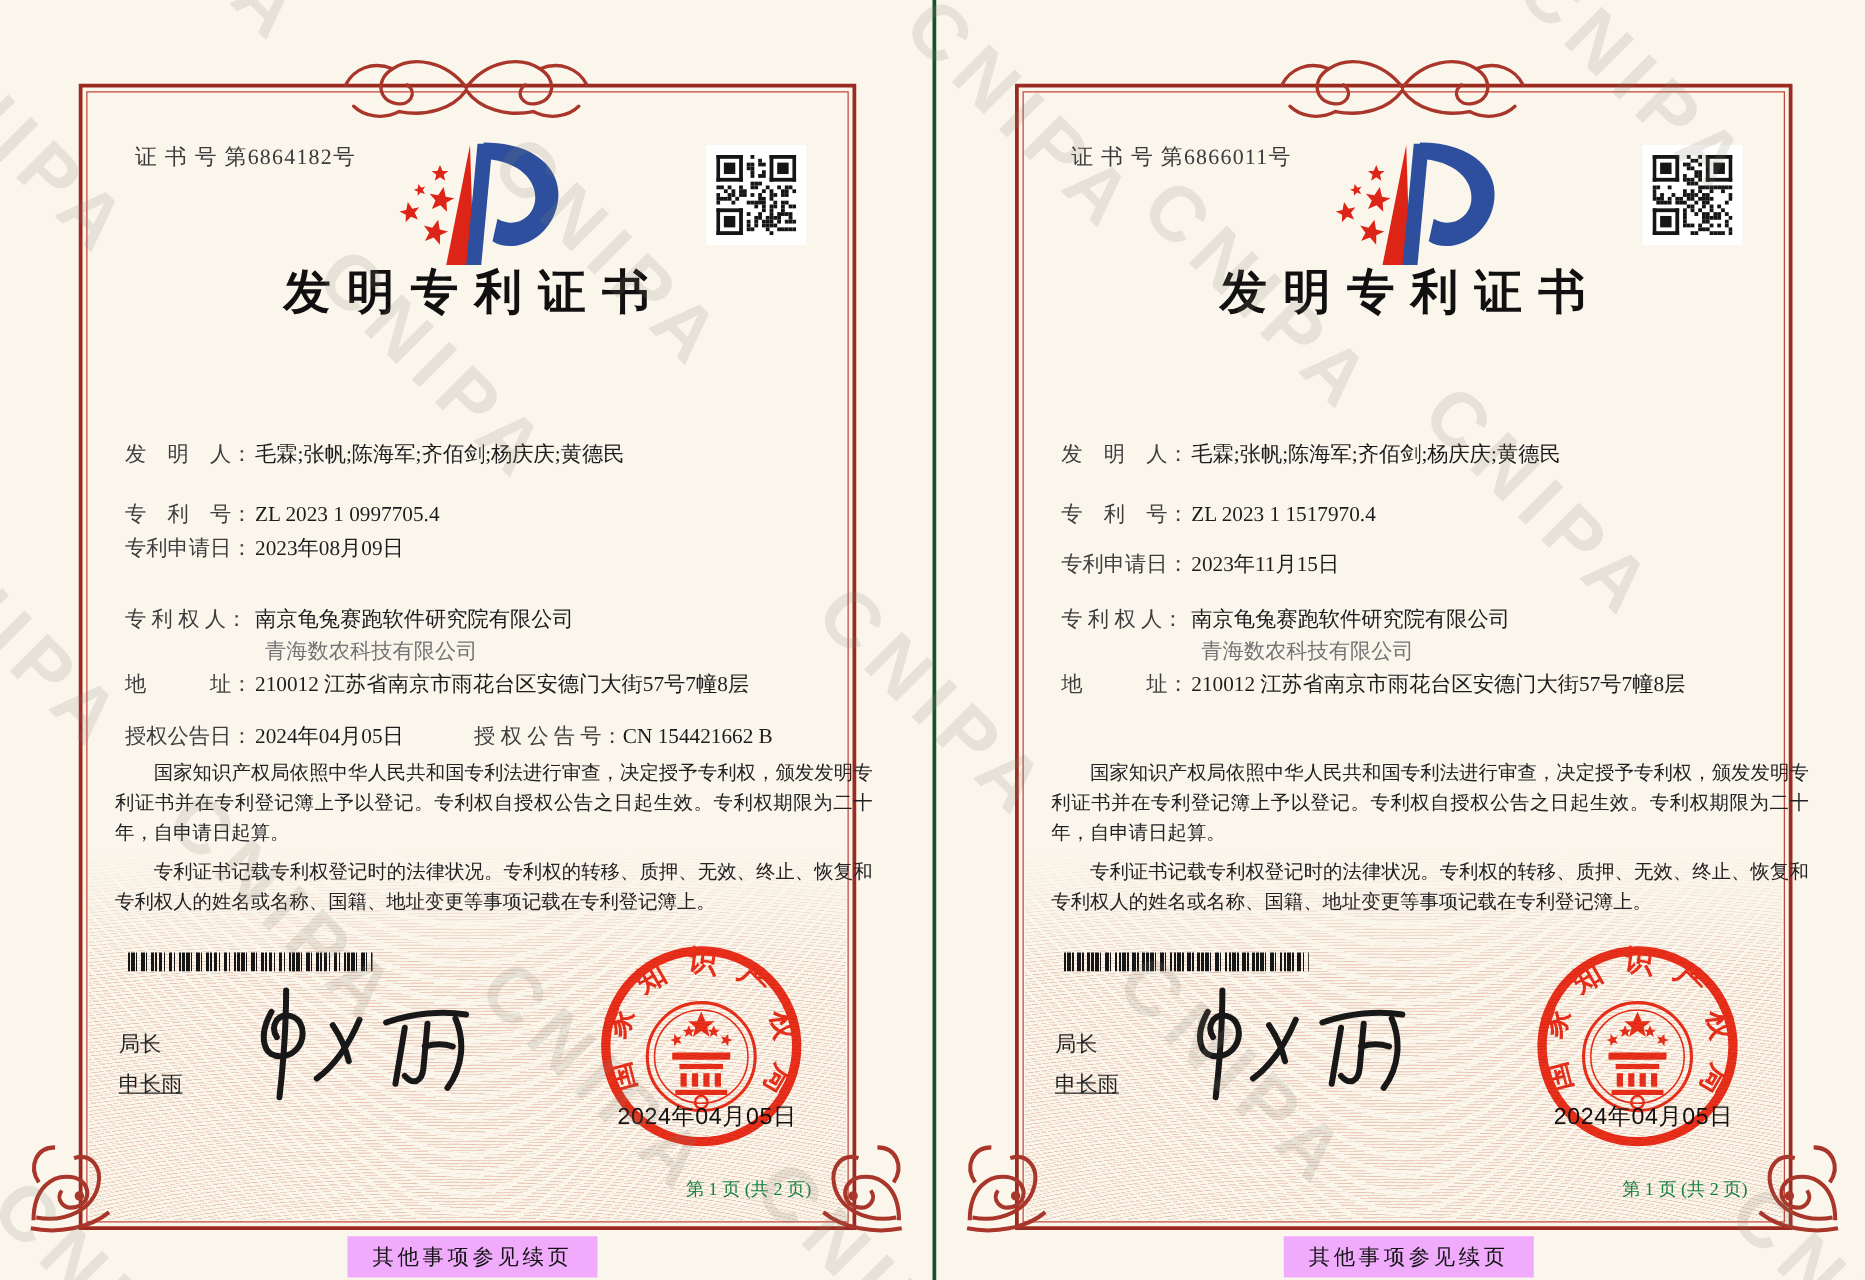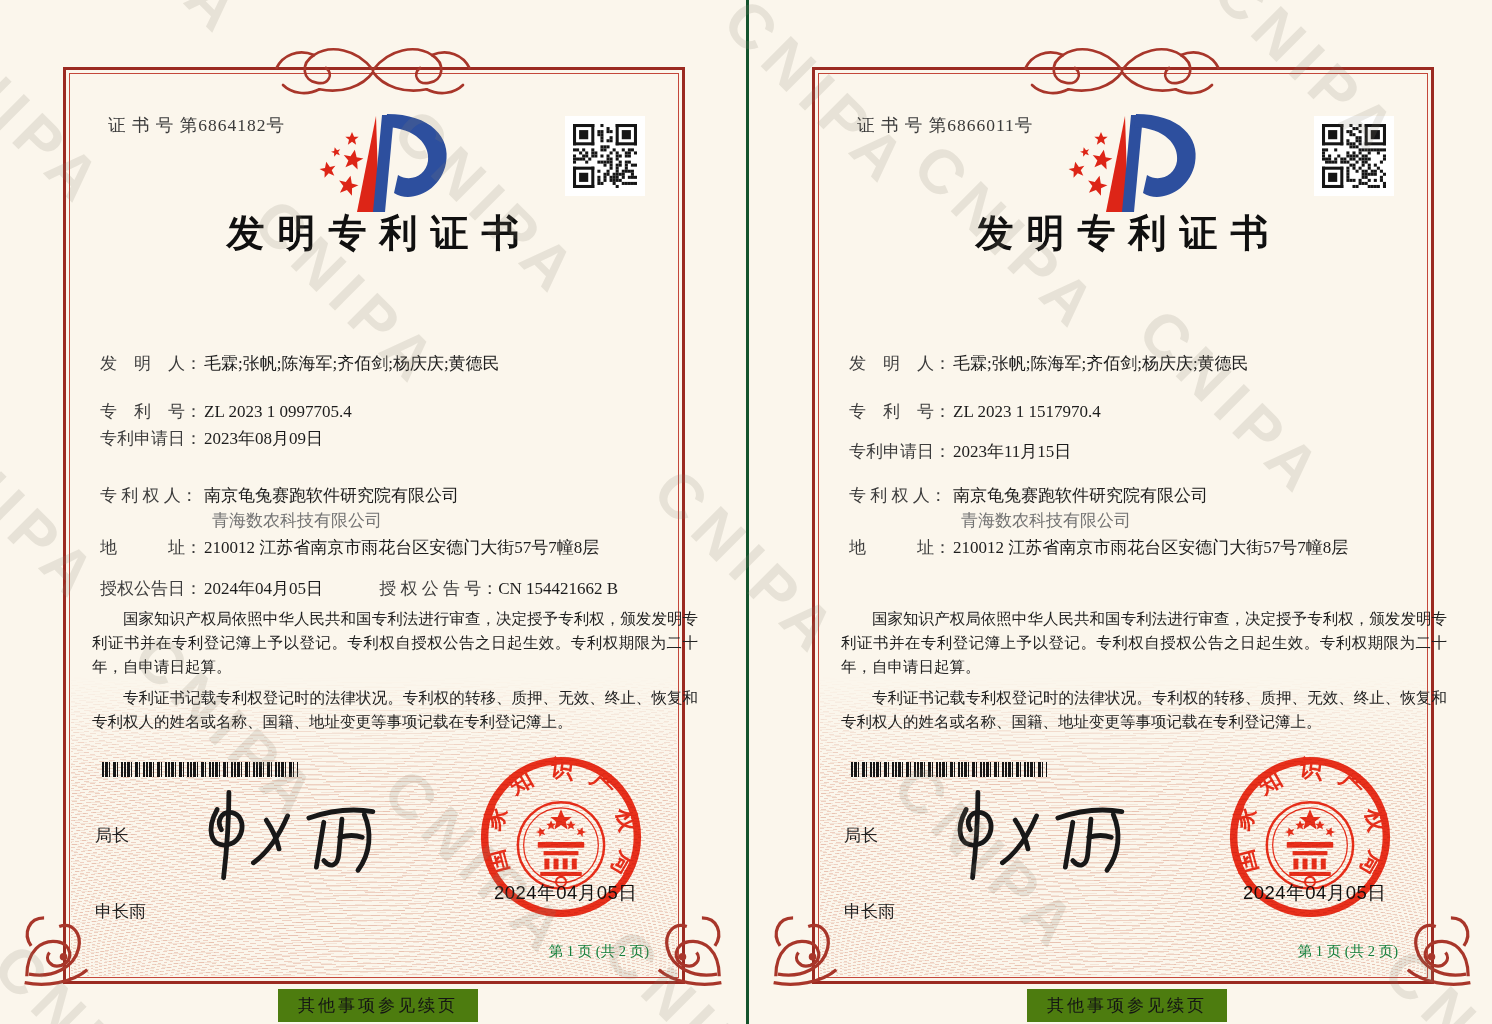"申长雨" .director--name { text-decoration: none -> underline; top: 900px -> 856px }
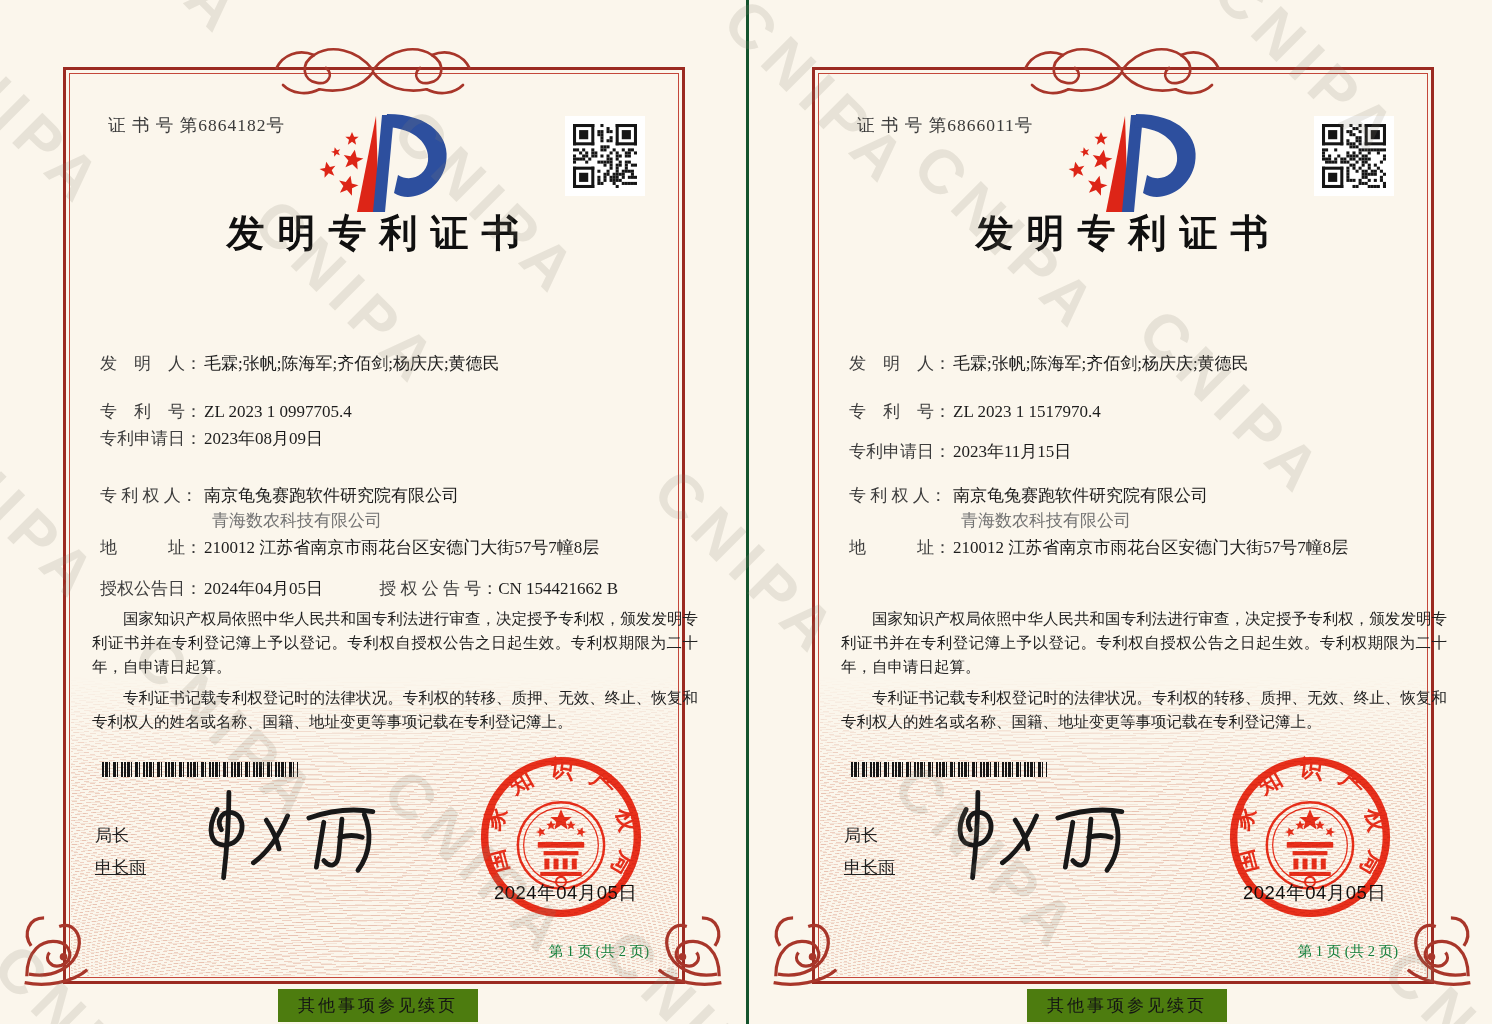"其他事项参见续页" .note-box { background: #4d7c0f -> #f0abfc }
